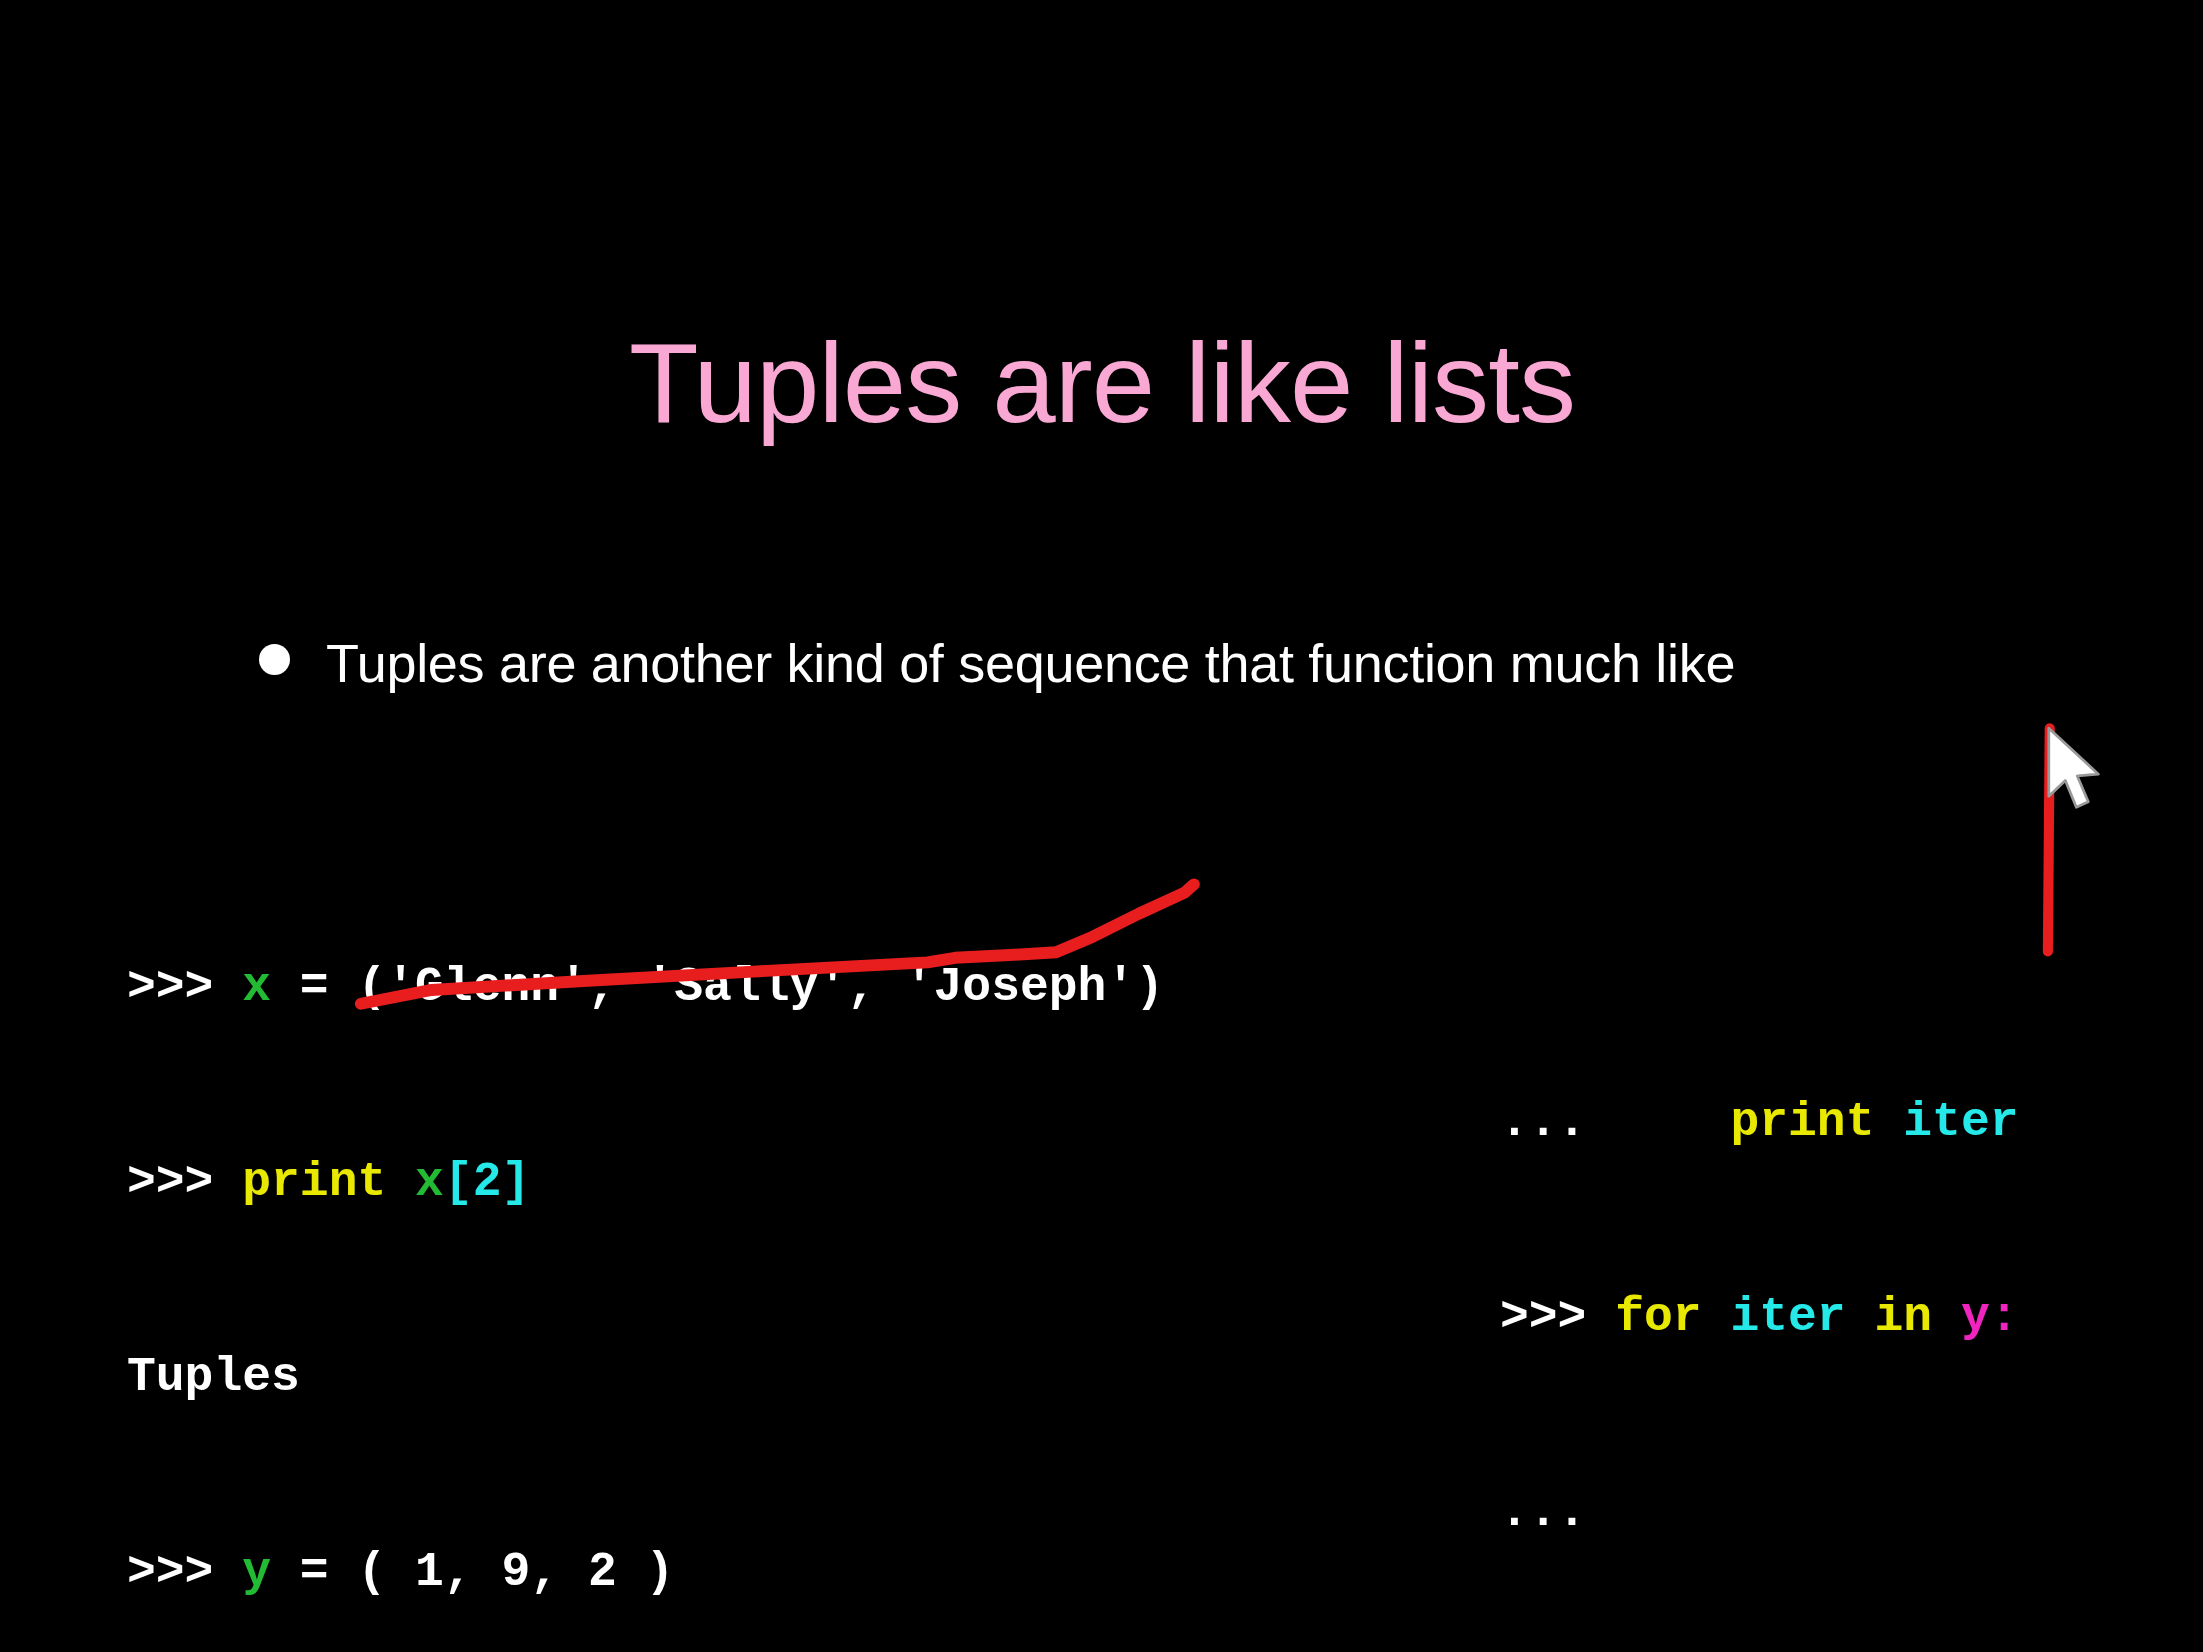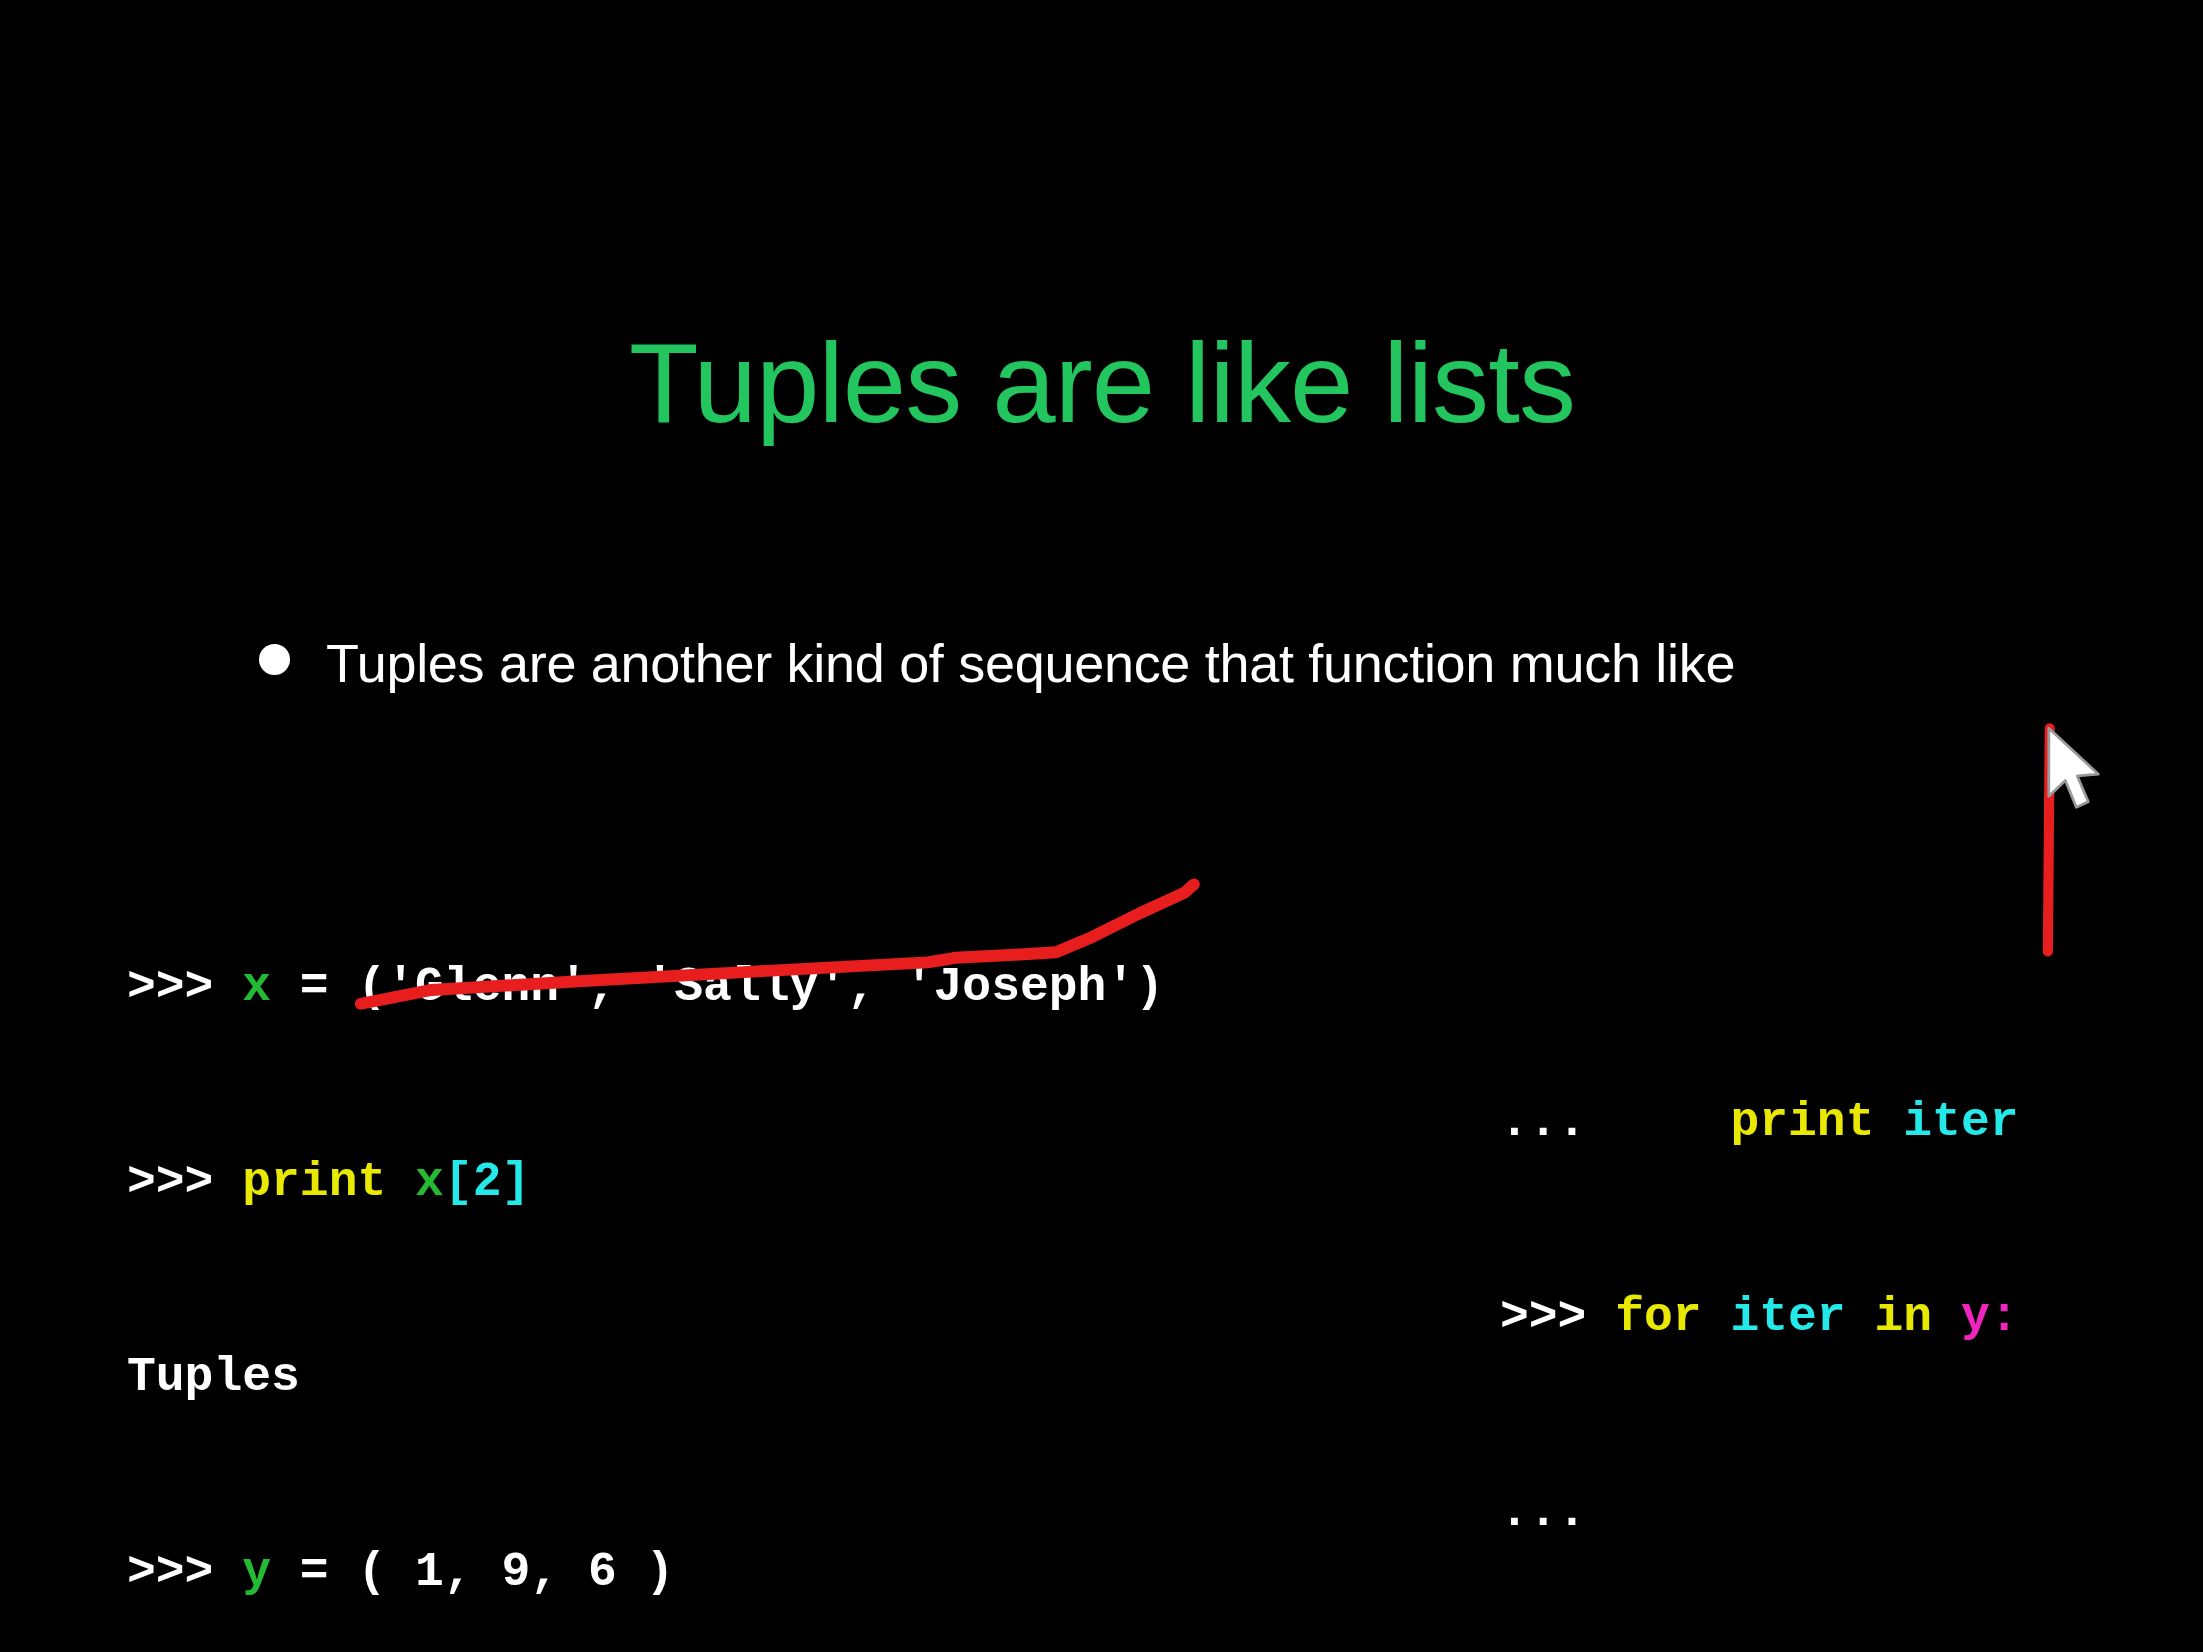"Tuples are like lists" #slide-title { color: #22c55e -> #f9a8d4 }
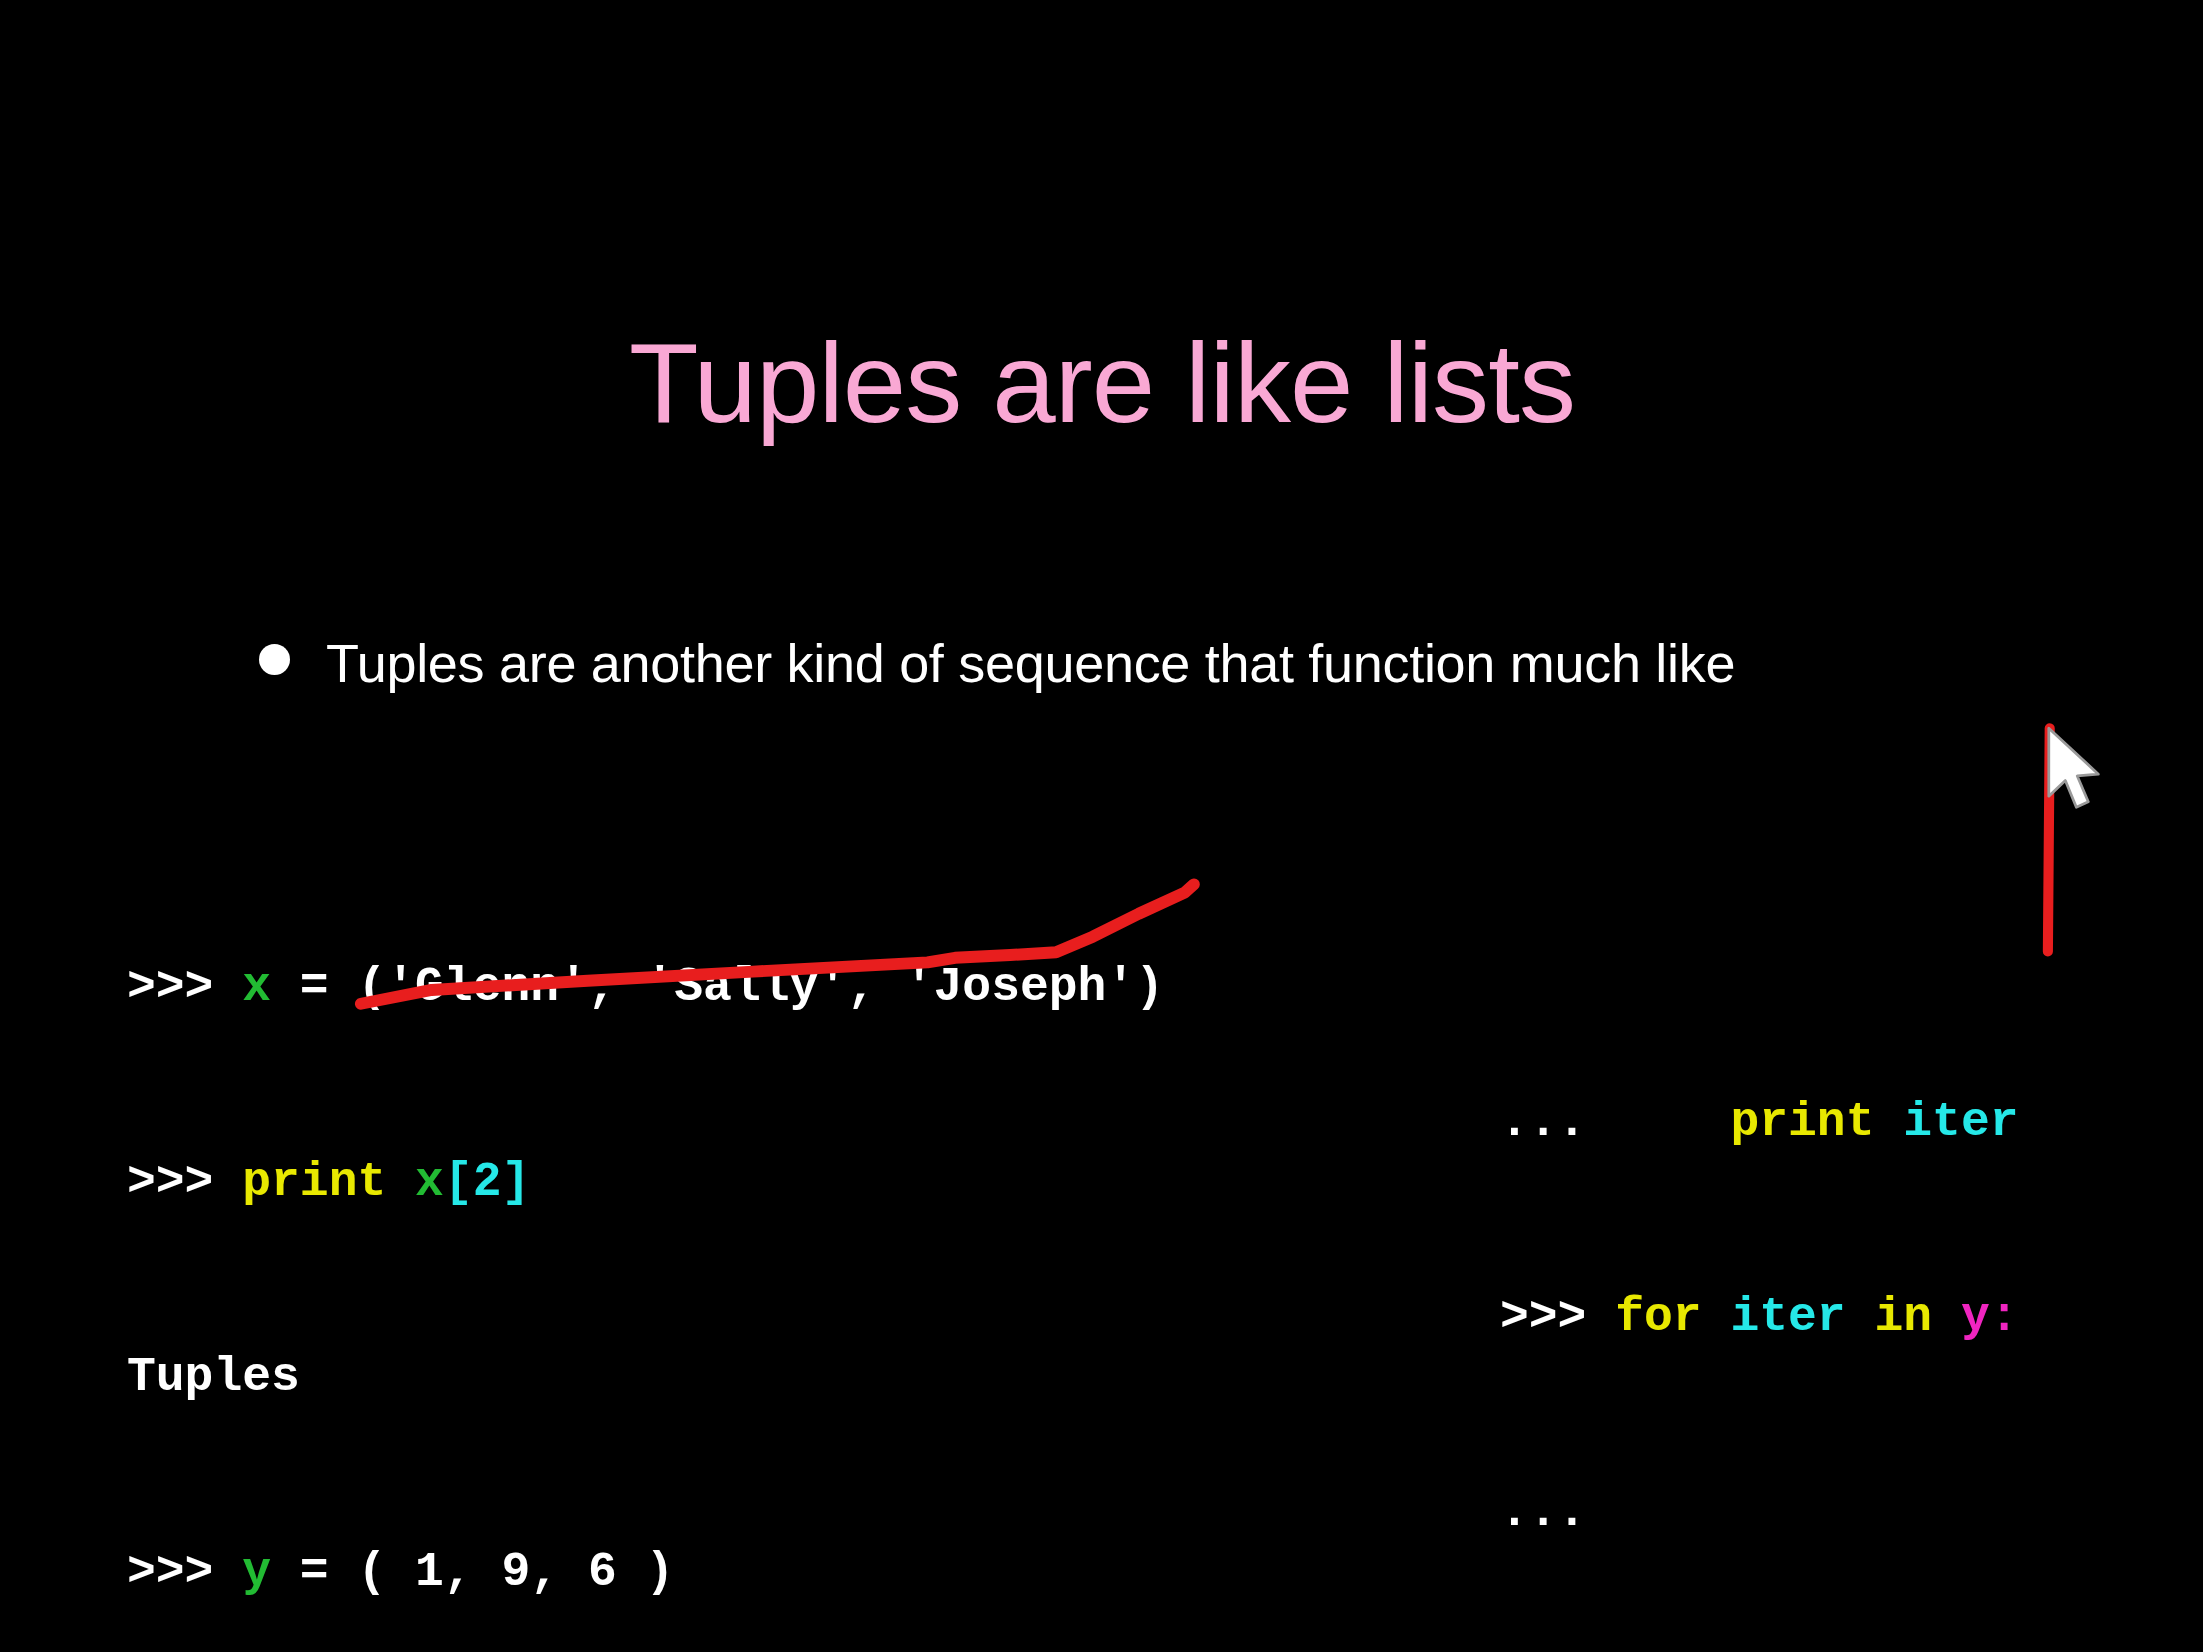"= ( 1, 9, 6" span.tk-plain { text: 6 -> 2 }
